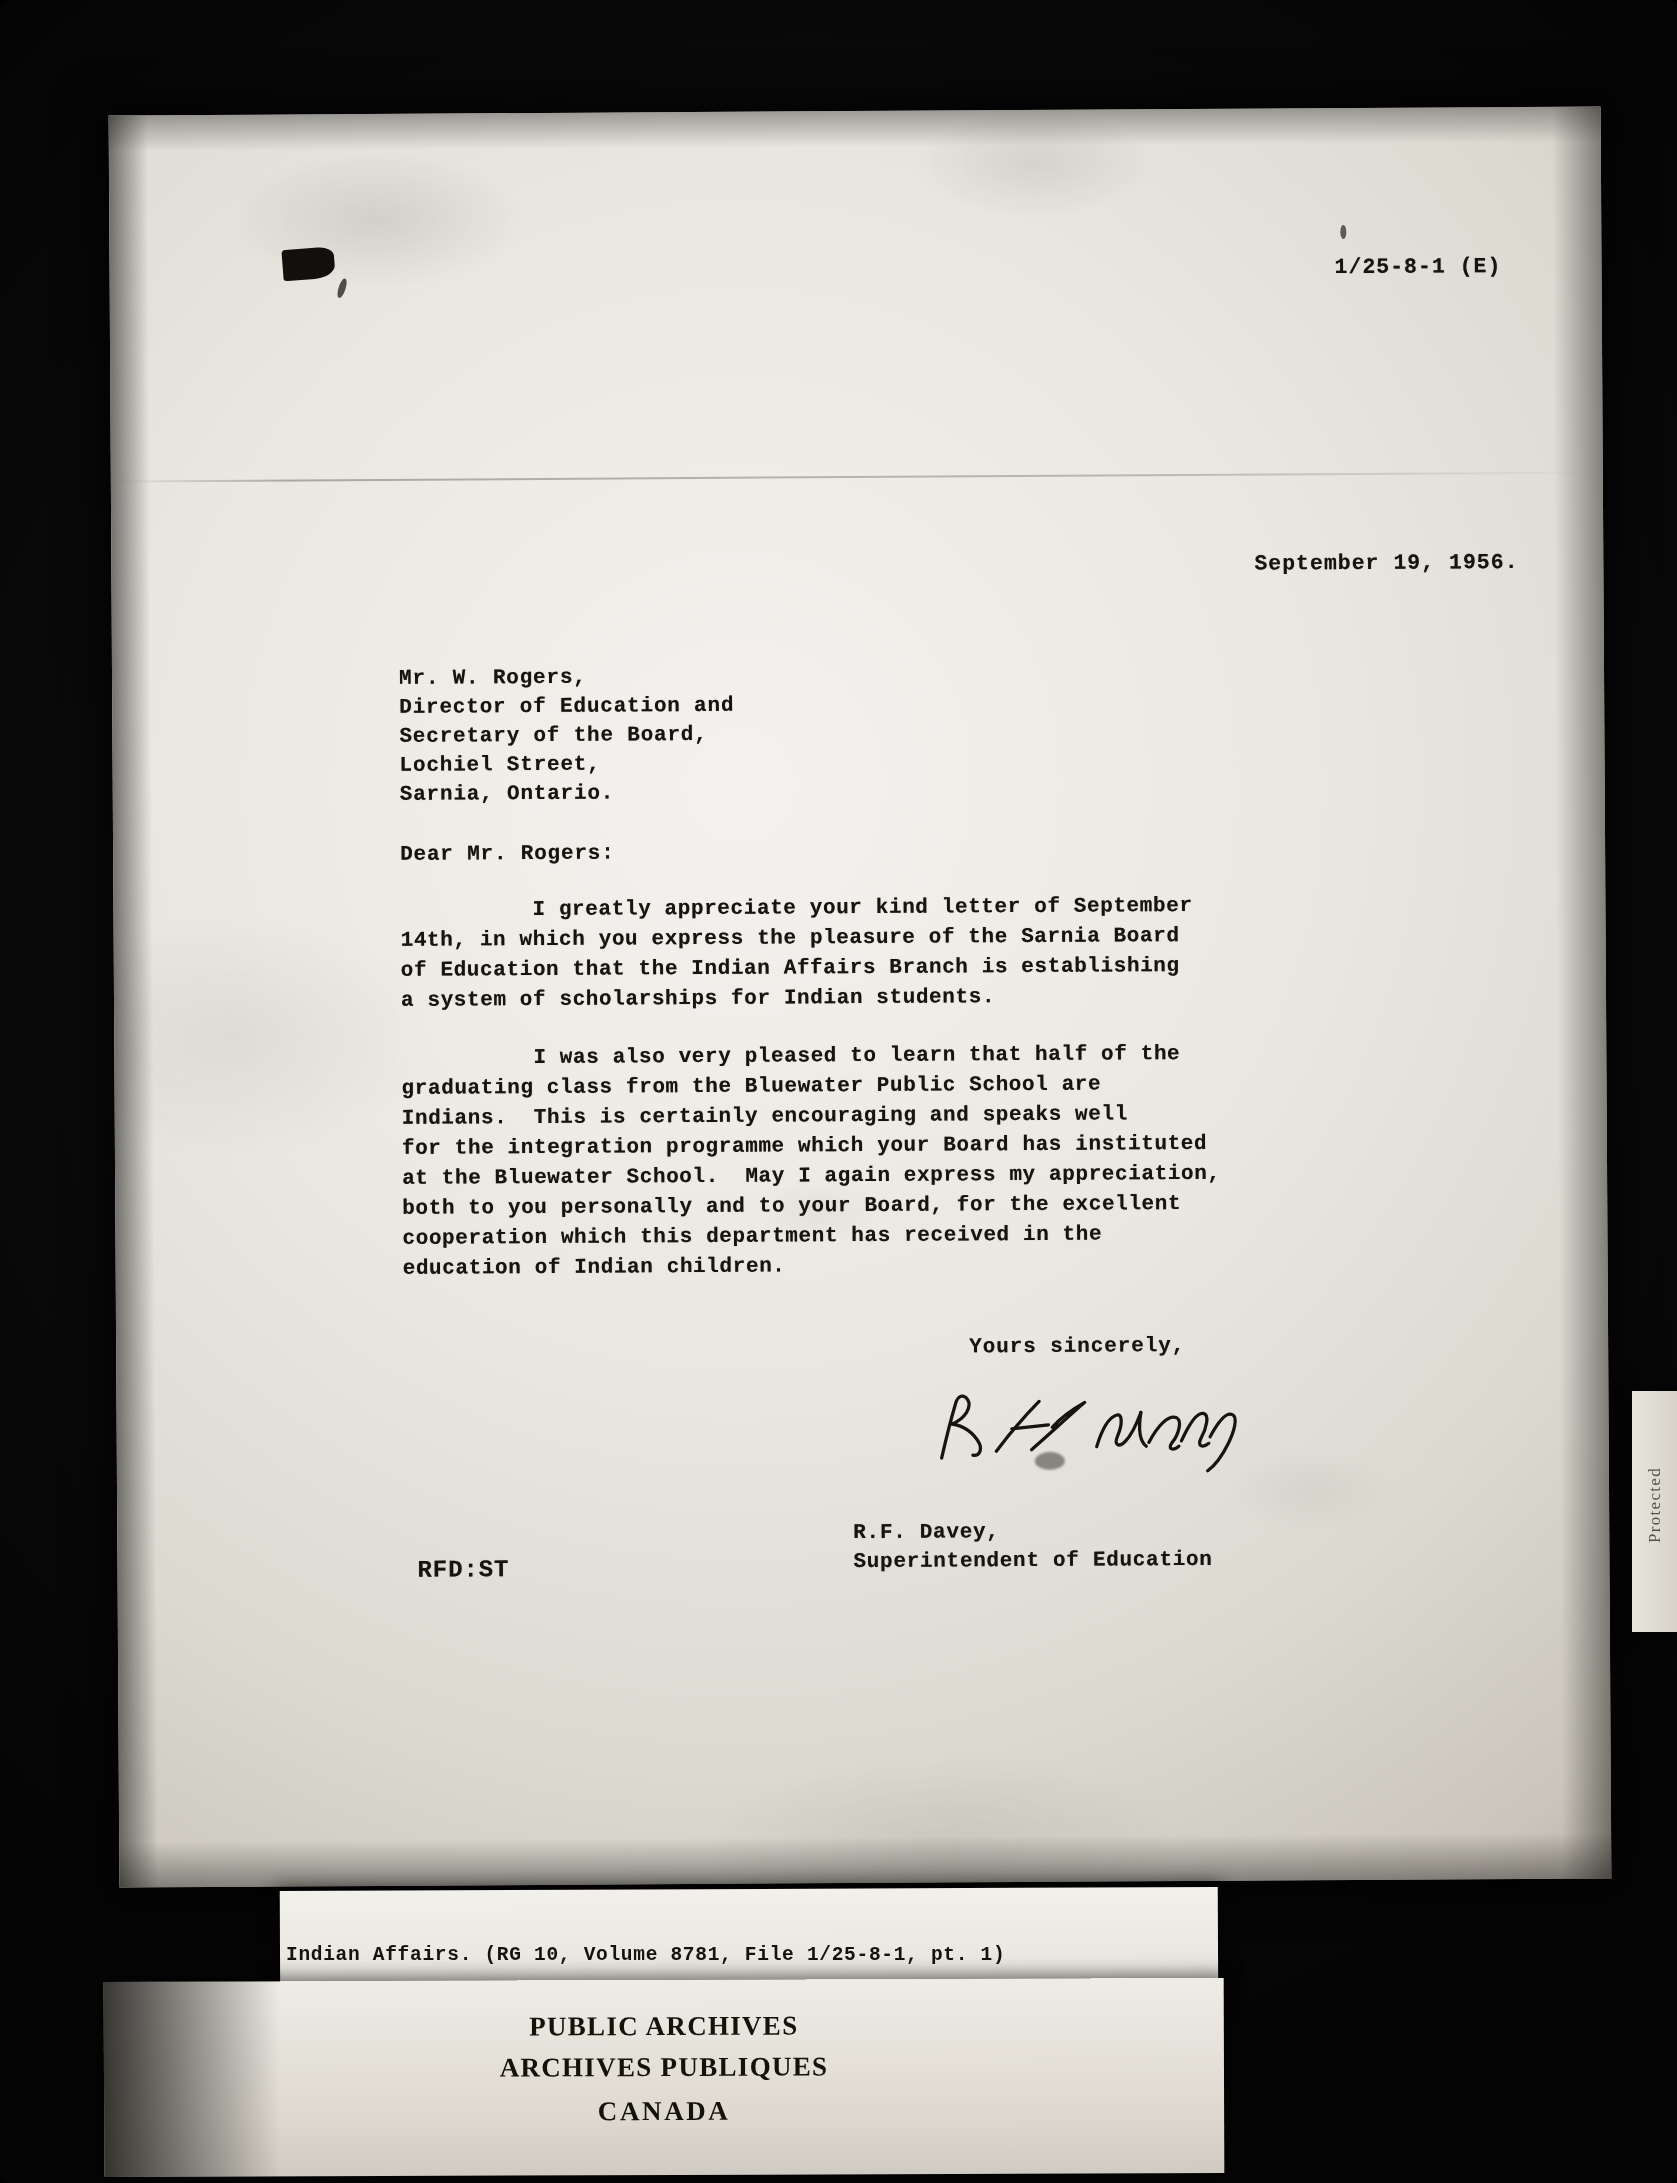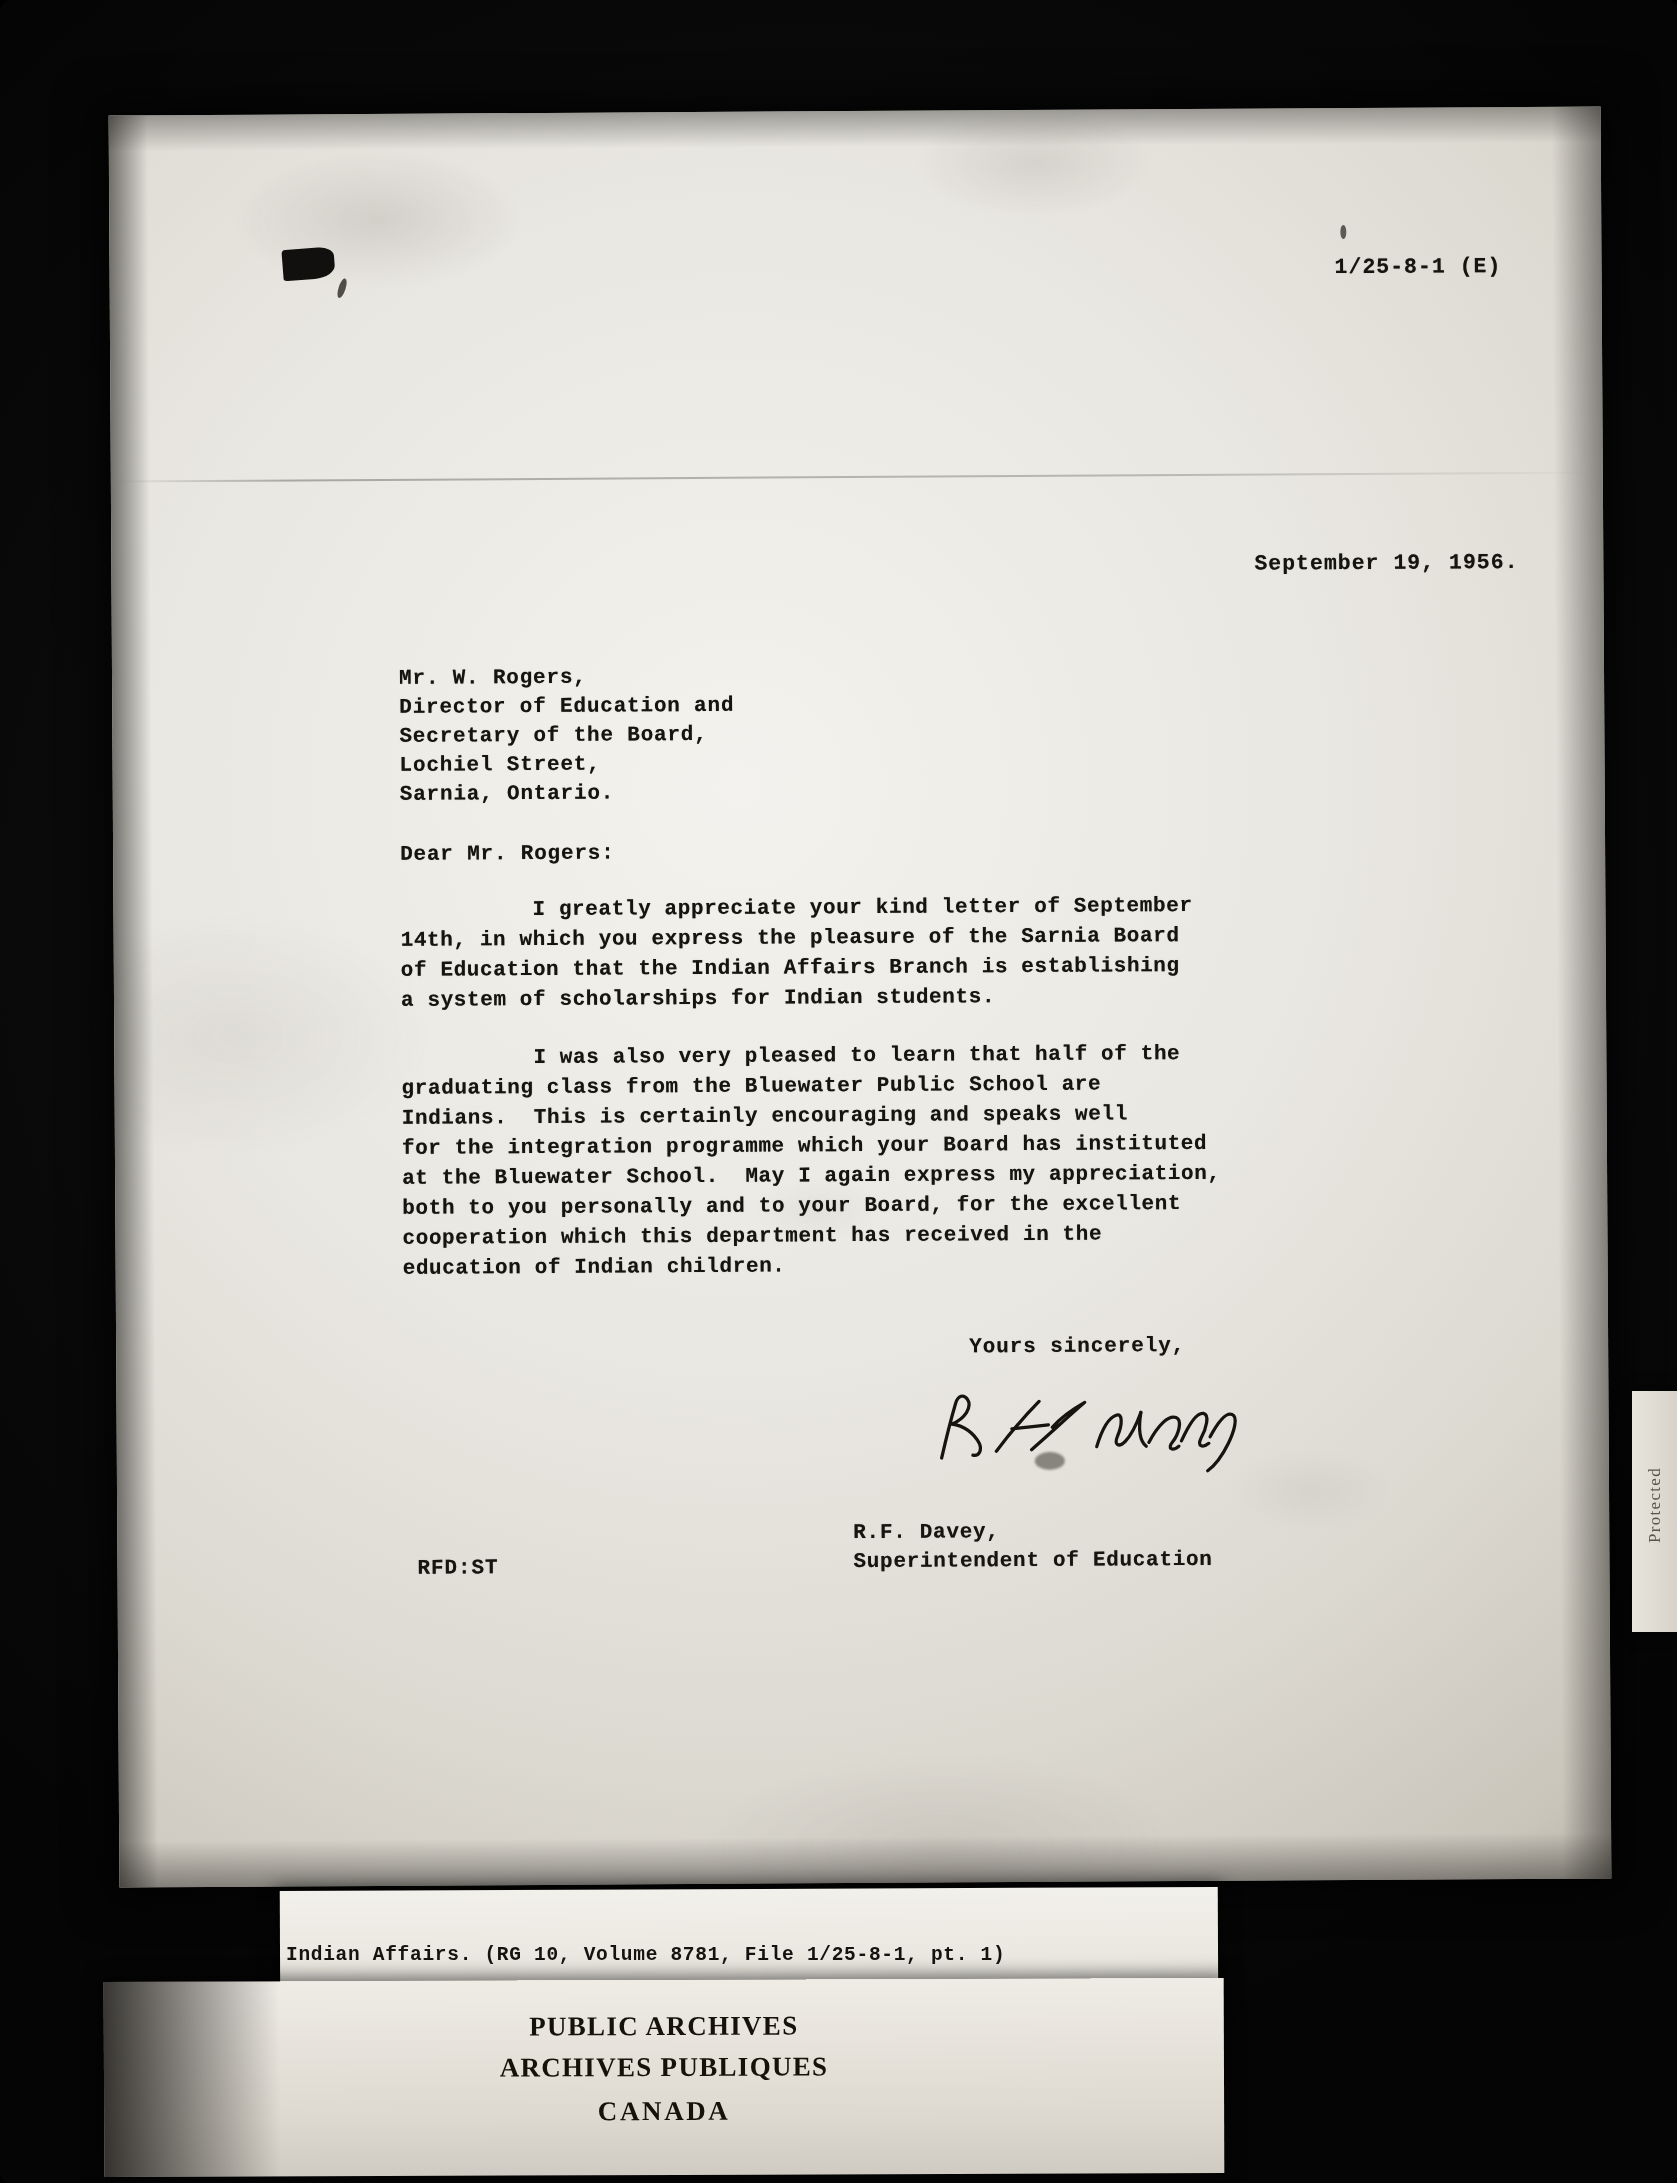"RFD:ST" #typist-initials { font-size: 21px -> 24px }
